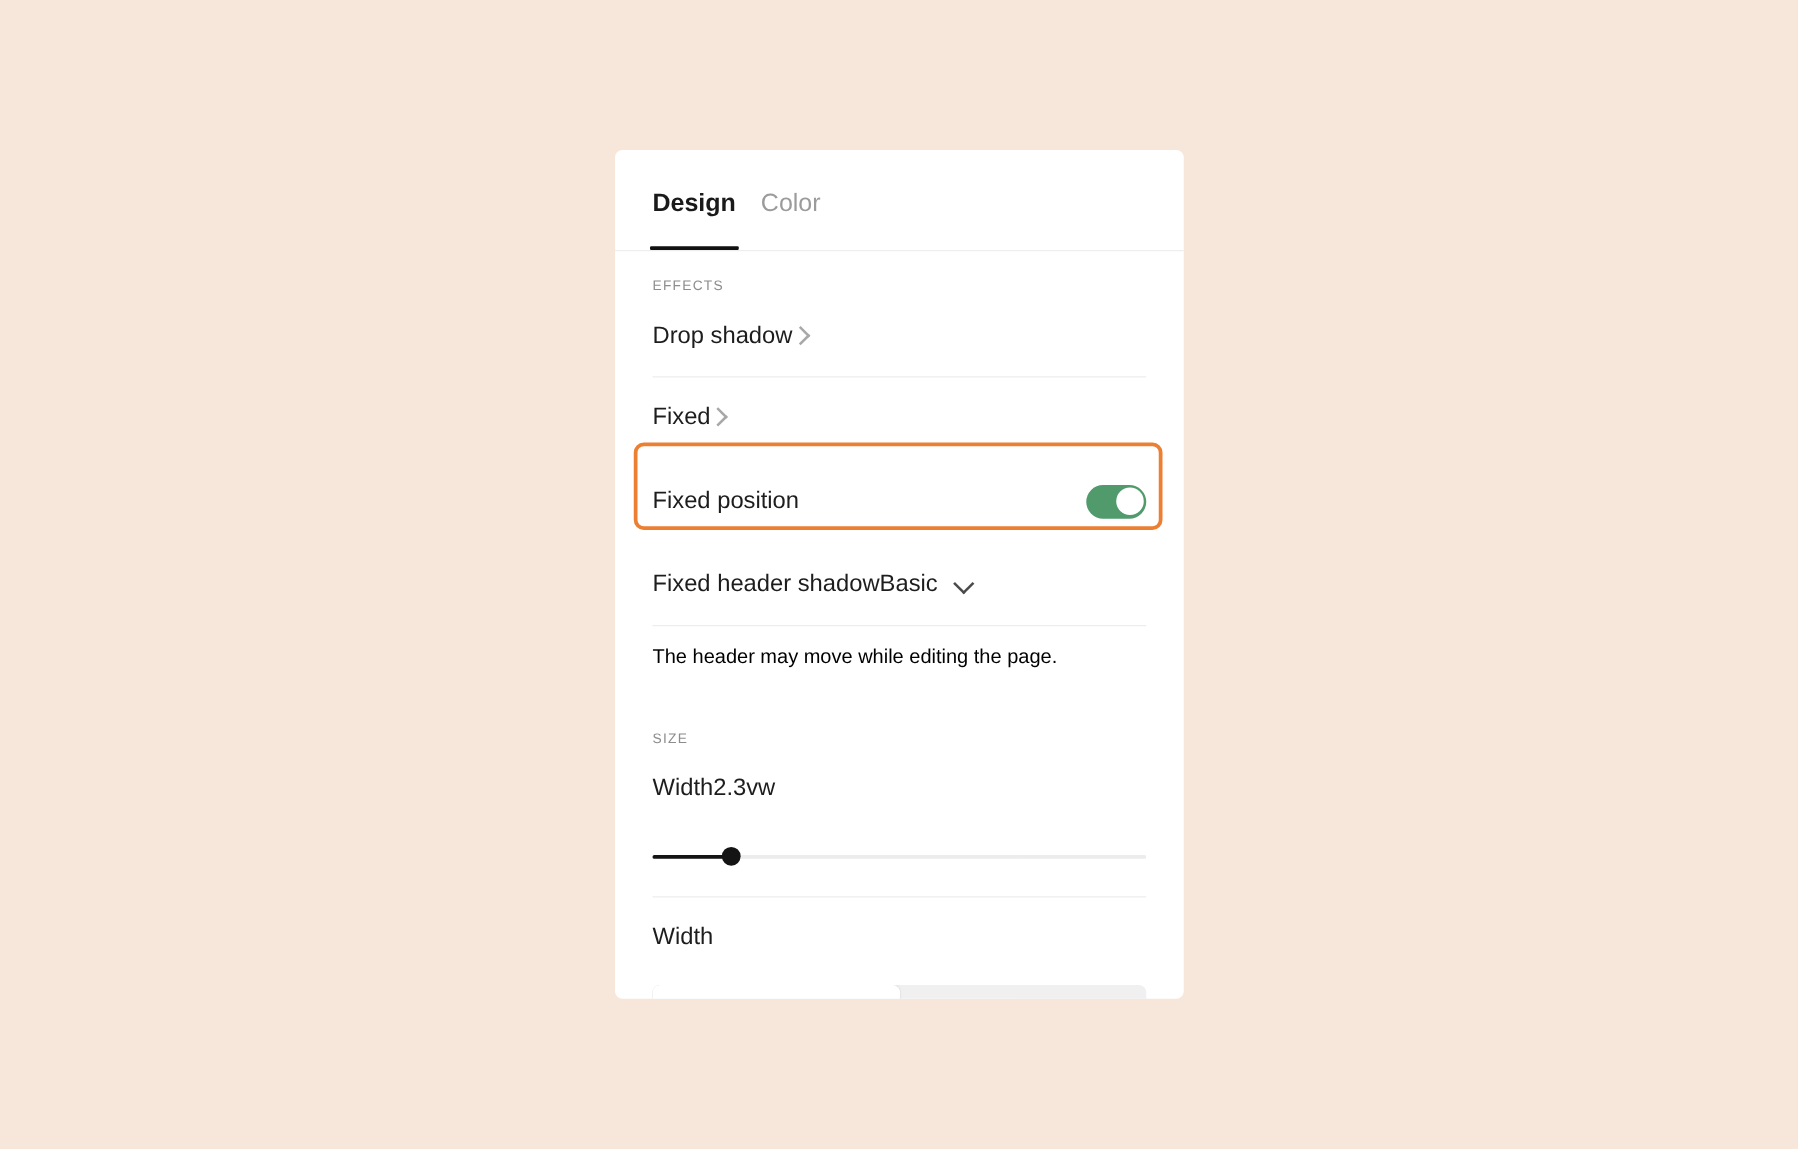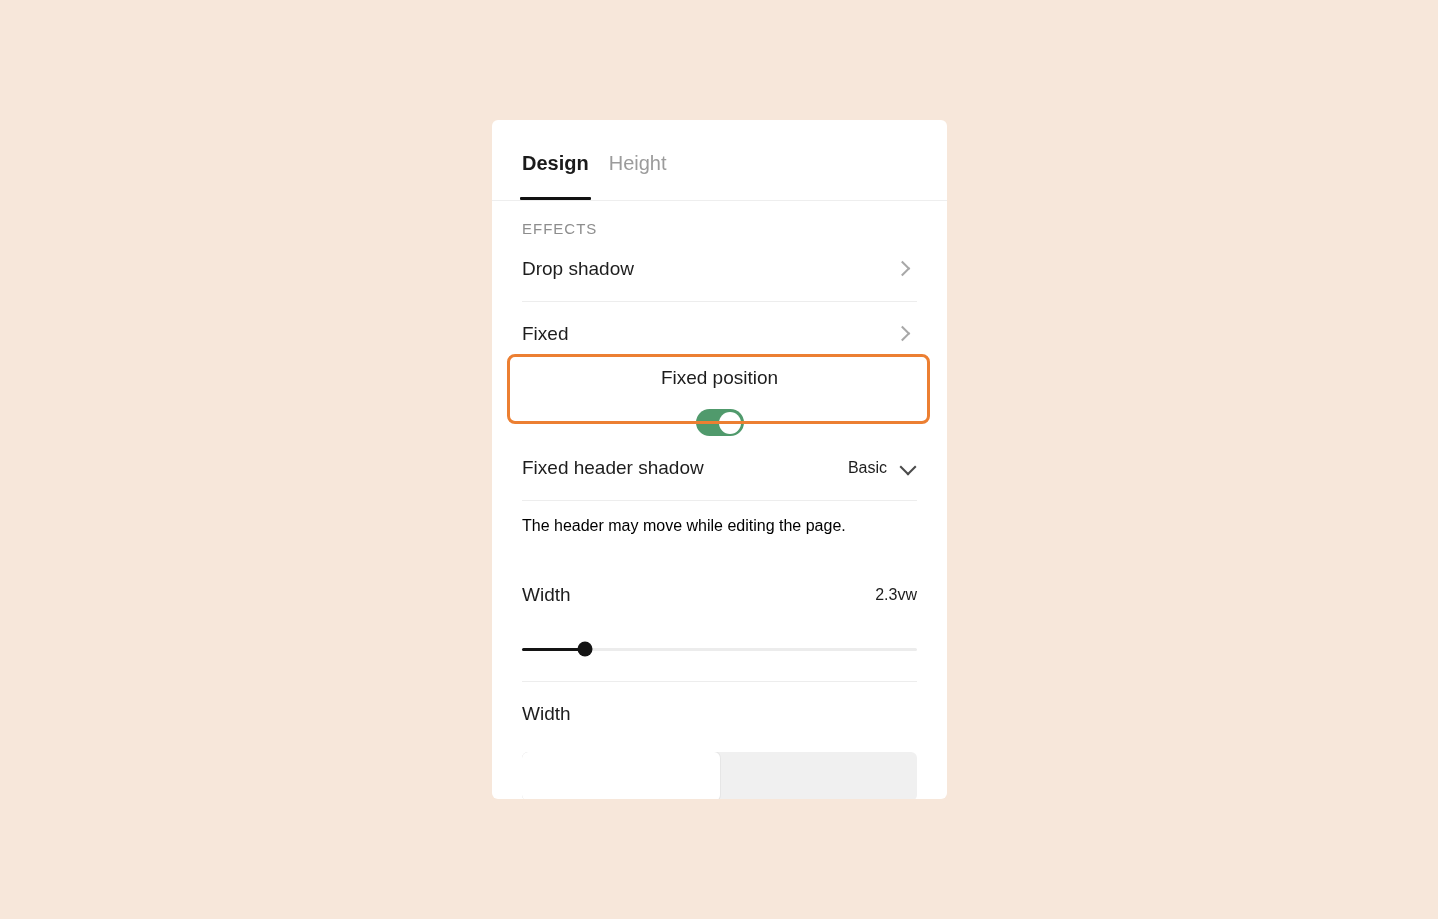"Height" span { text: Height -> Color }
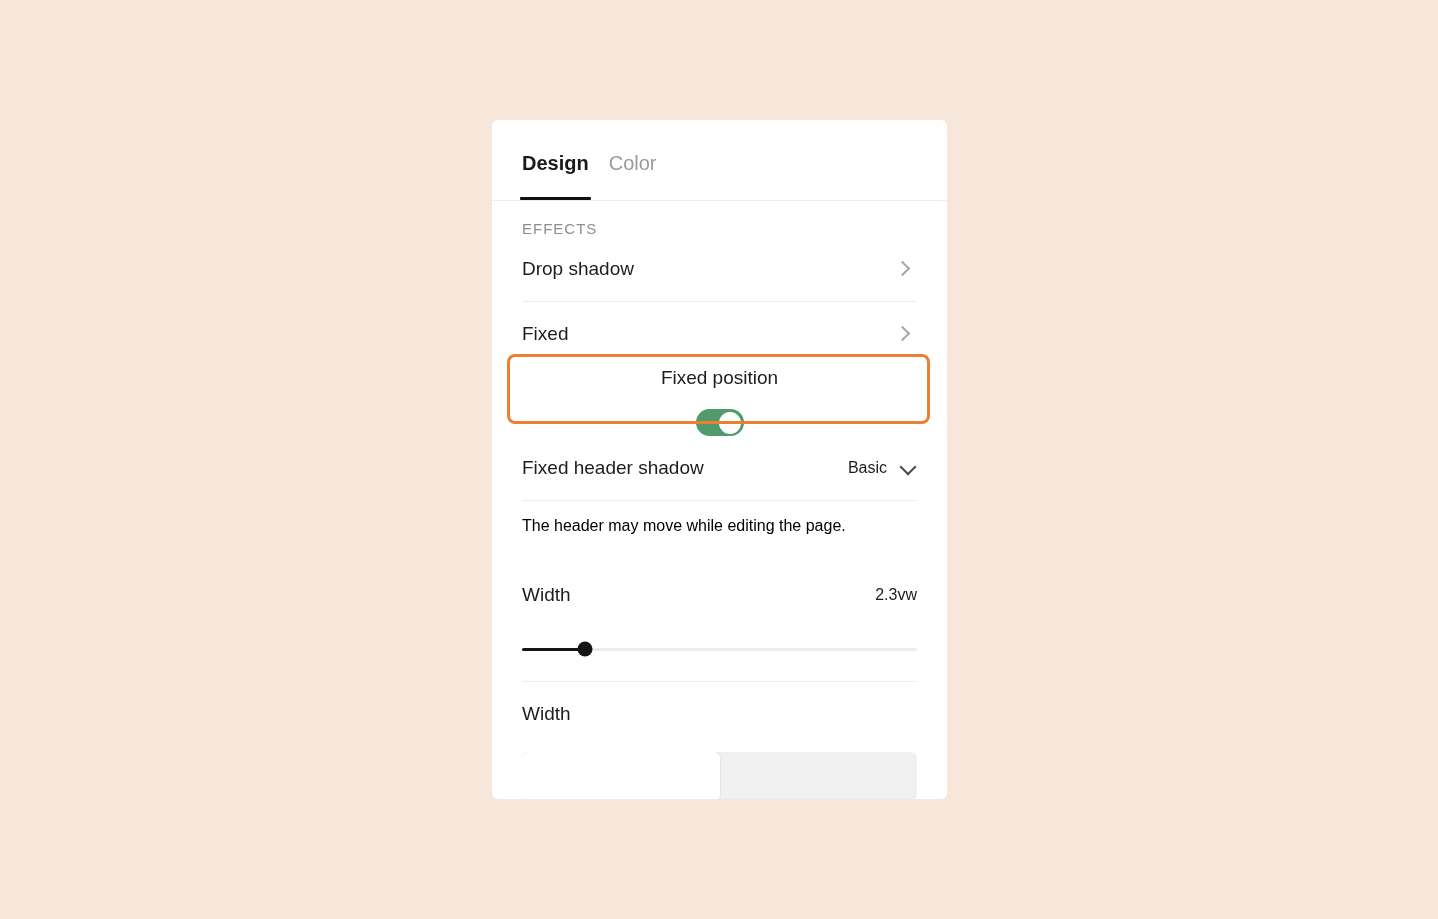"EFFECTS" .section-label { font-size: 15px -> 11px }
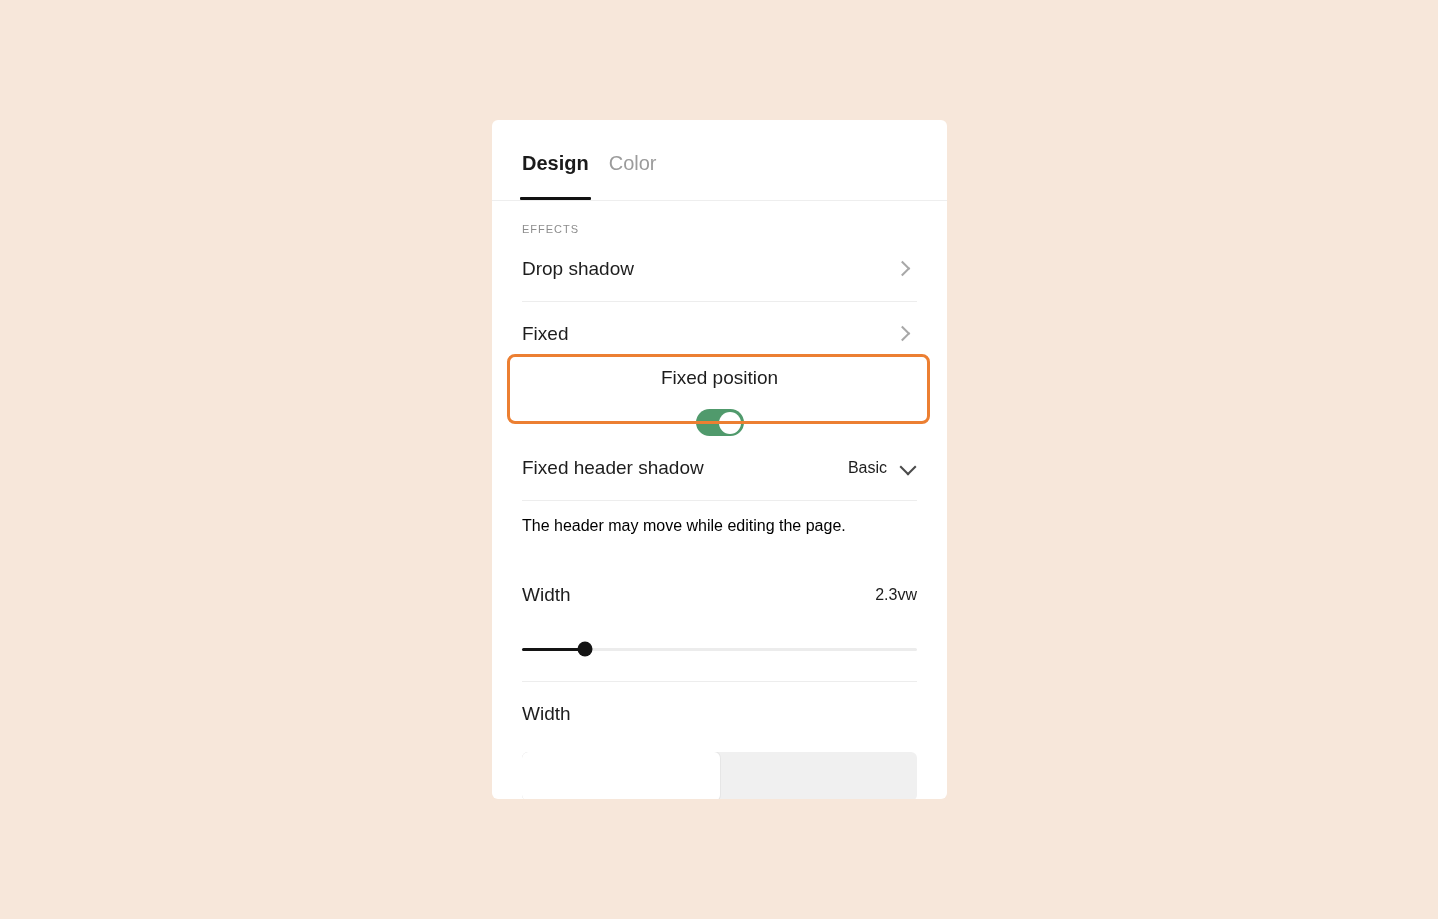"Drop shadow" .row { gap: 31px -> none; justify-content: space-between -> none }
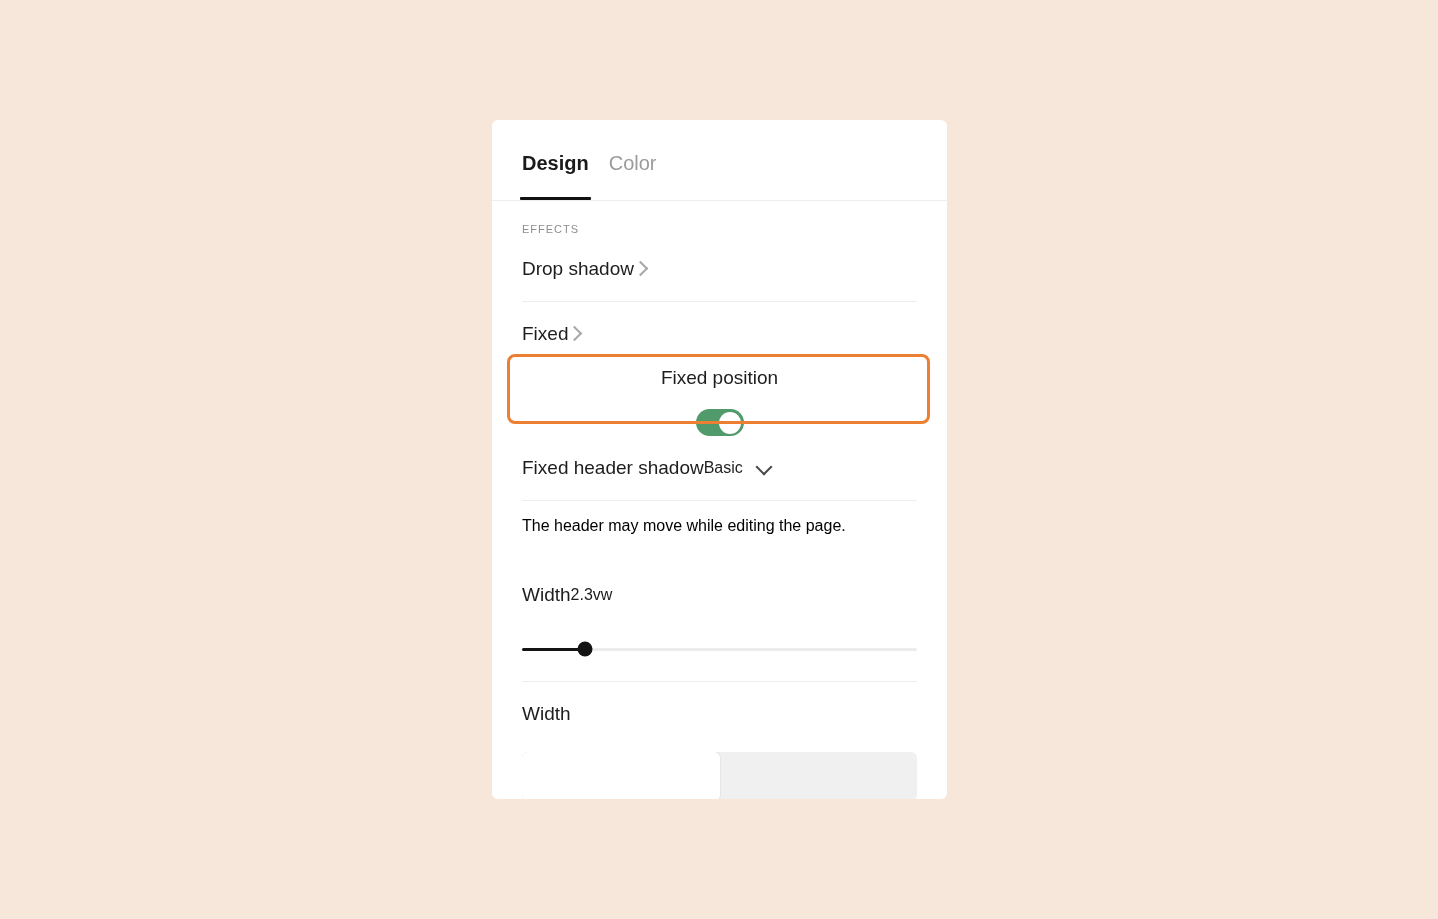"Fixed position" .fixed-pos-row { flex-direction: column -> none }
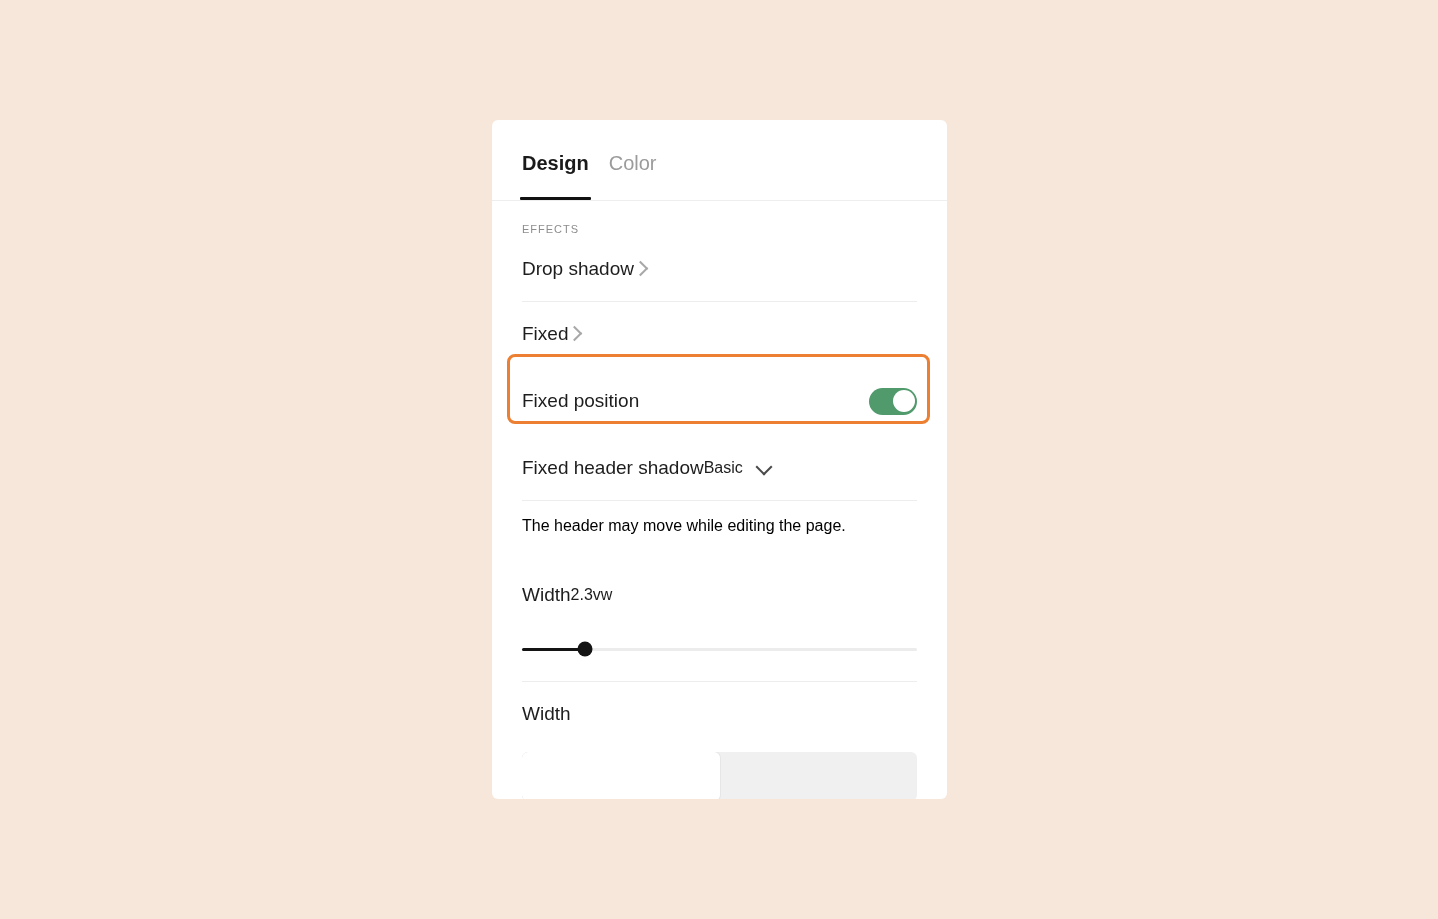"Basic" .row-value { font-size: 16px -> 19px }
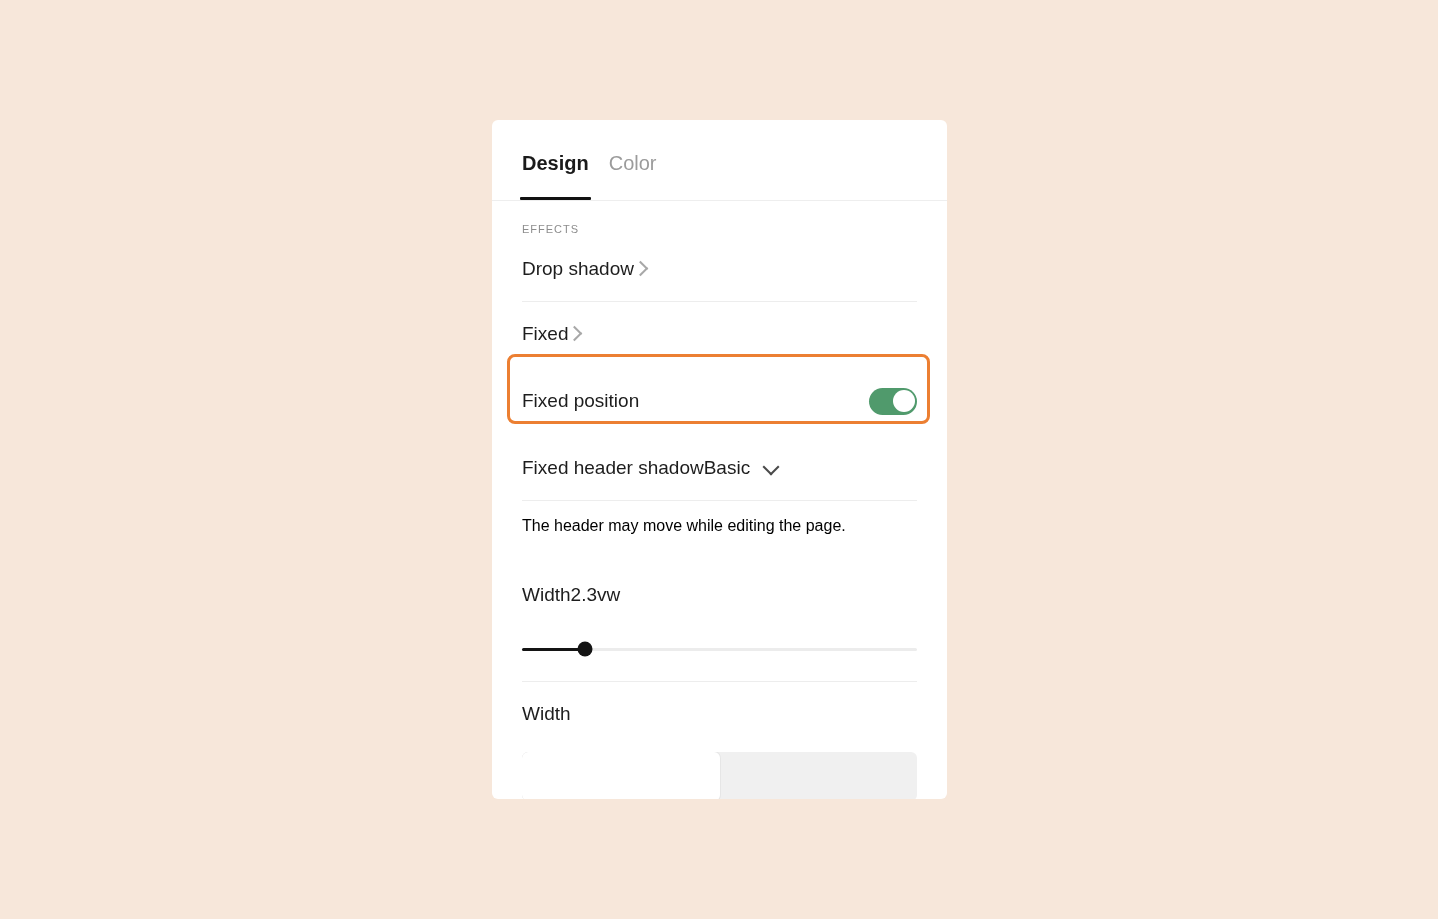"SIZE" div.section-label { html: none -> <div>SIZE</div> }
